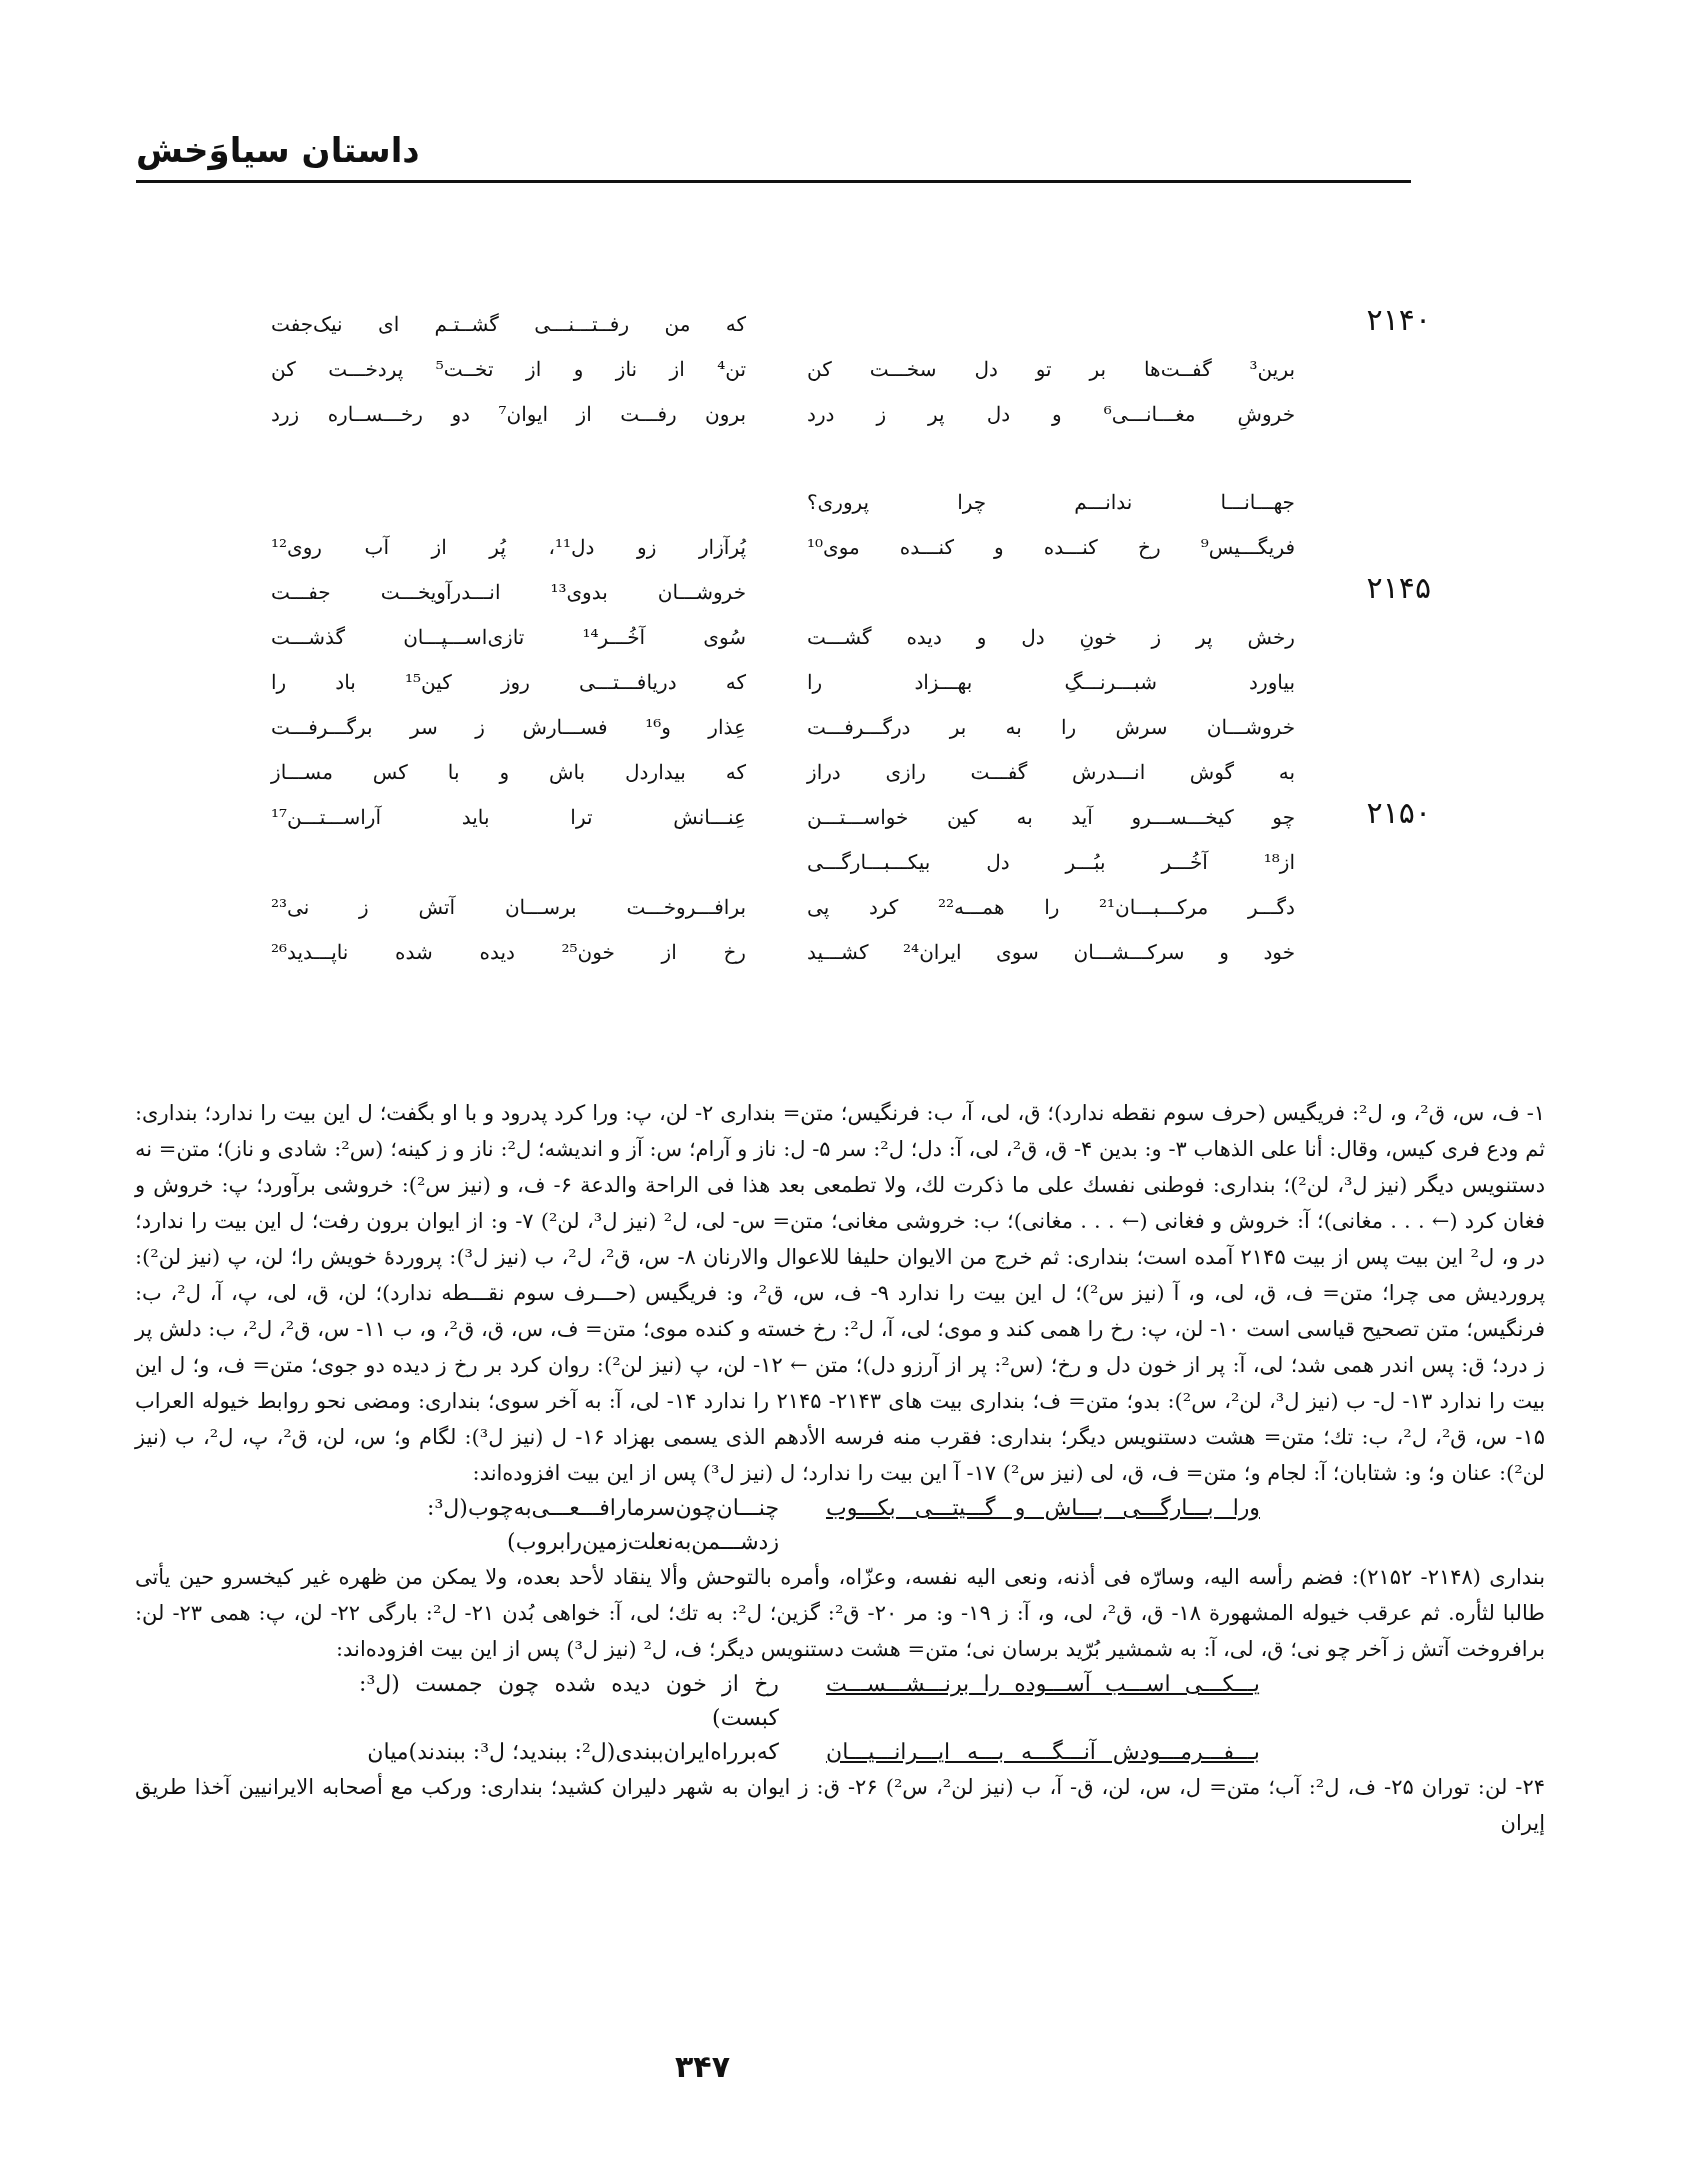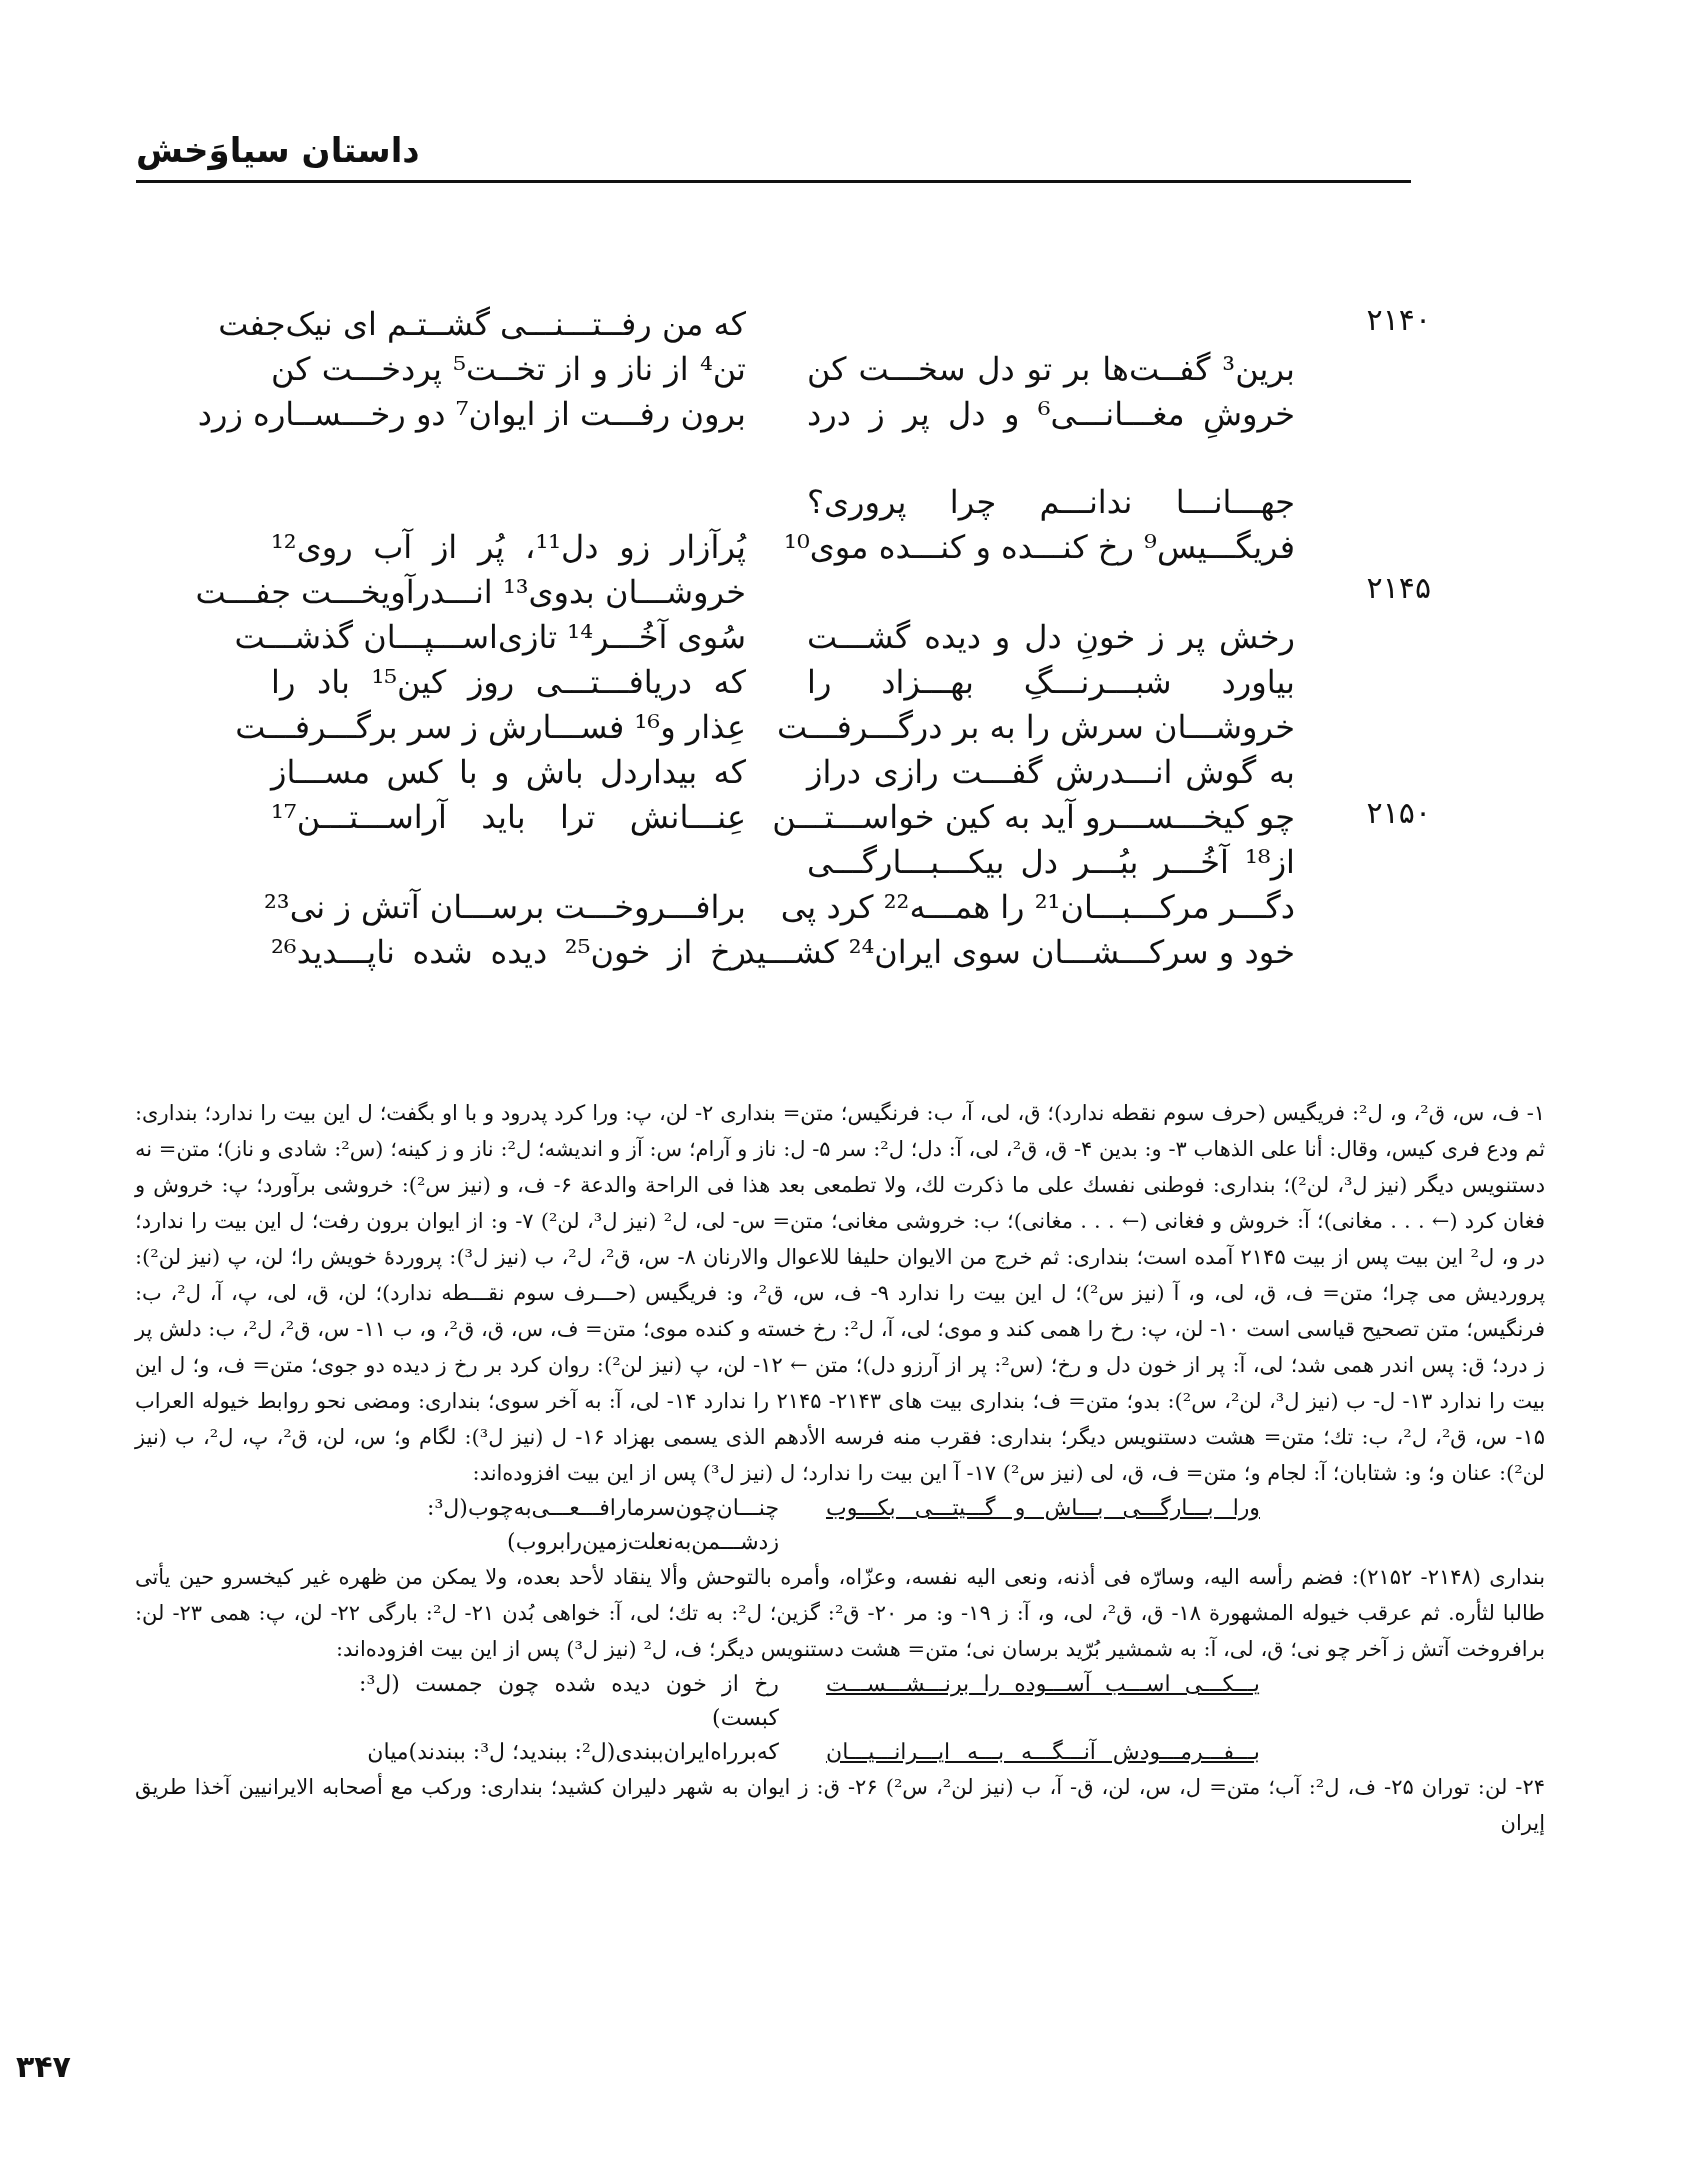"که من رفــتـــنـــی گشــتـم ای" .hemi { font-size: 32px -> 20px }
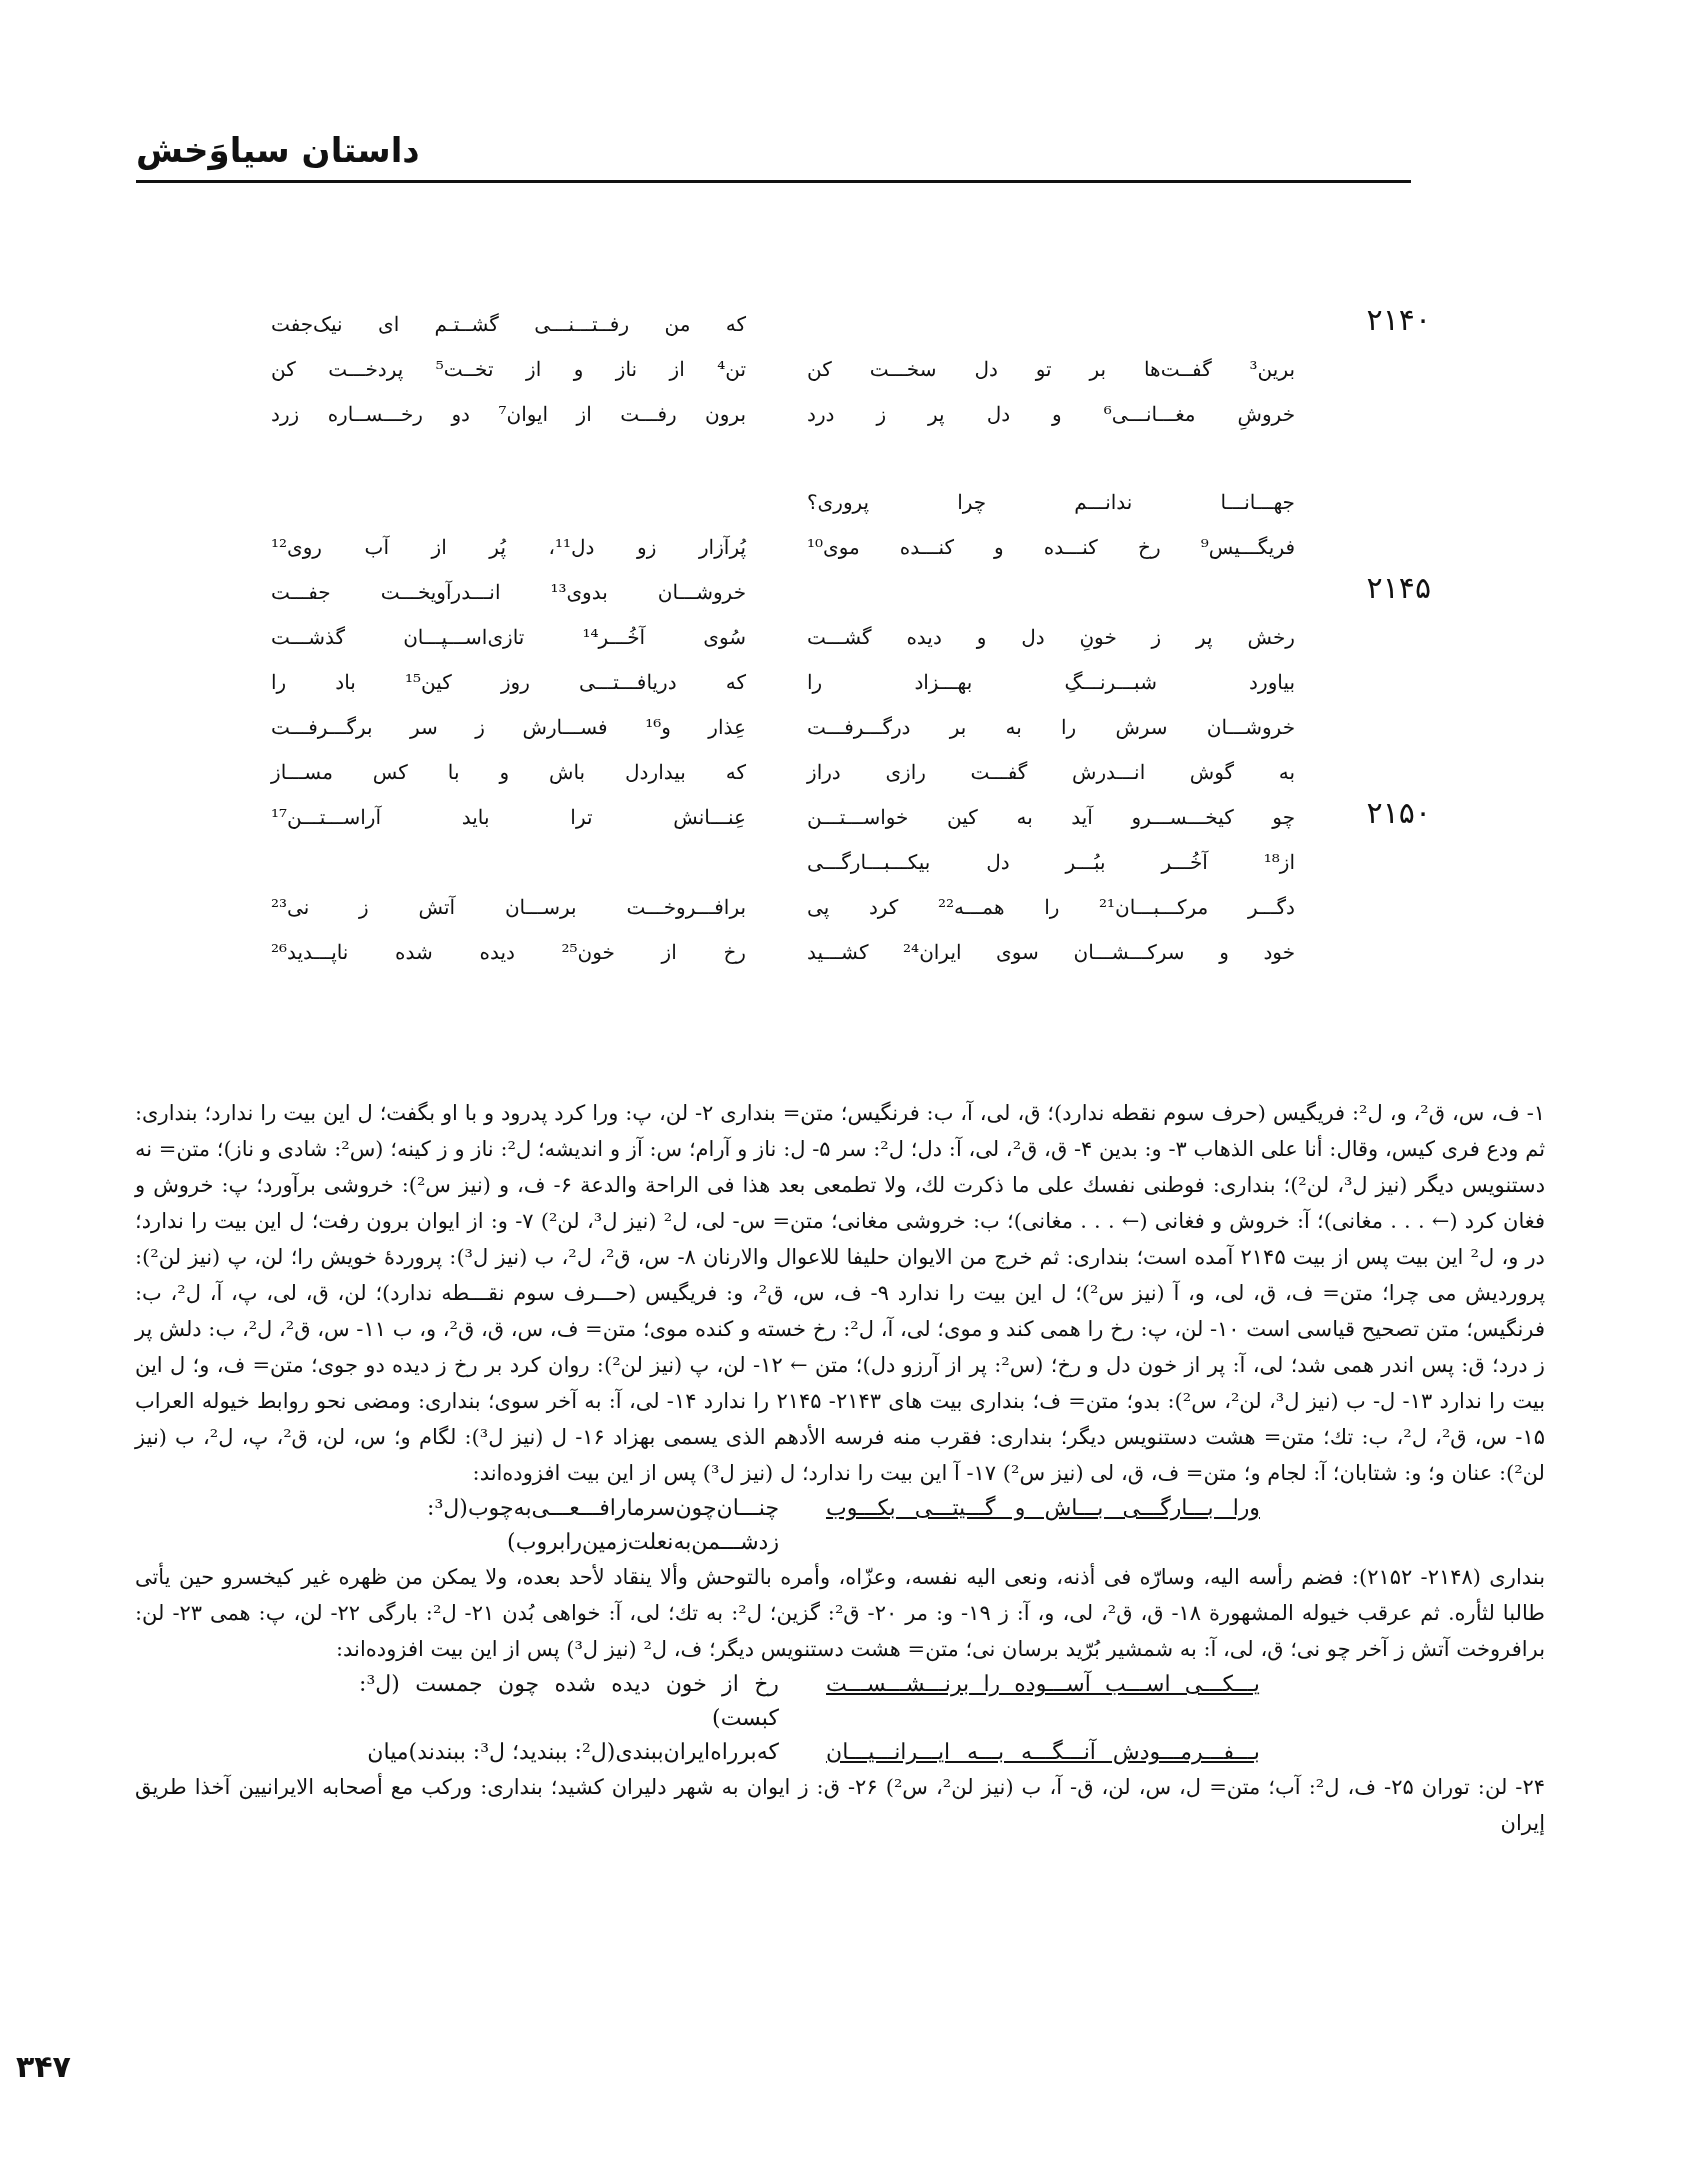"۳۴۷" .page-number { left: 16px -> 4px; text-align: none -> center }
